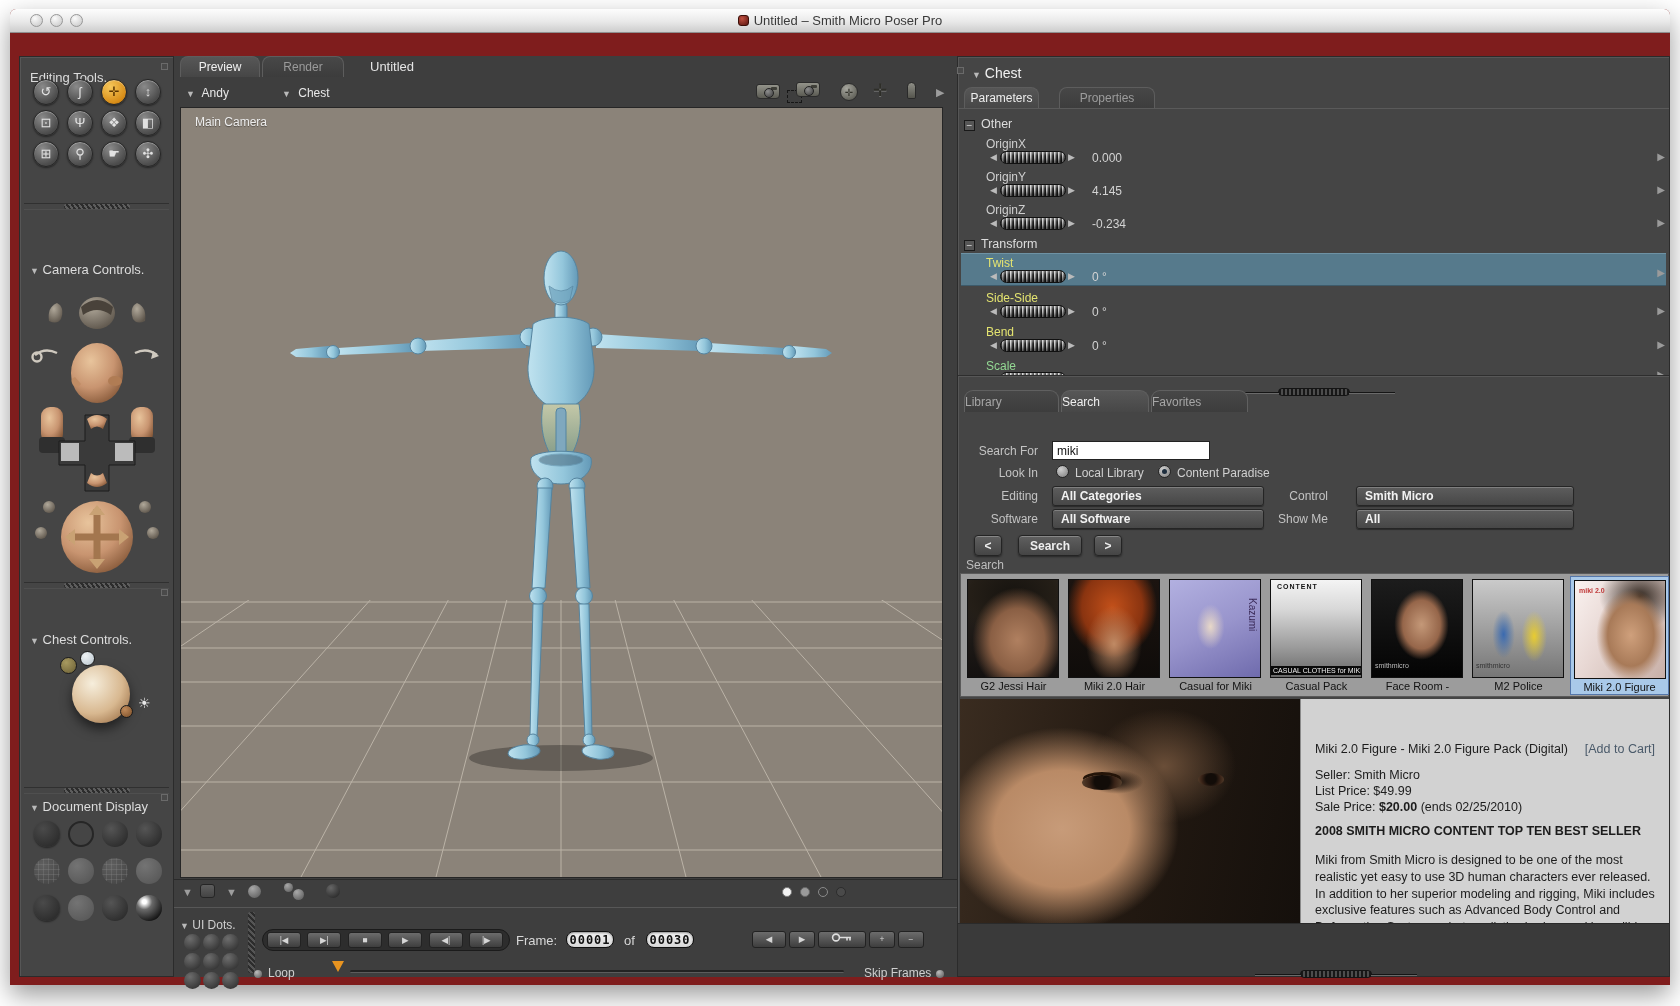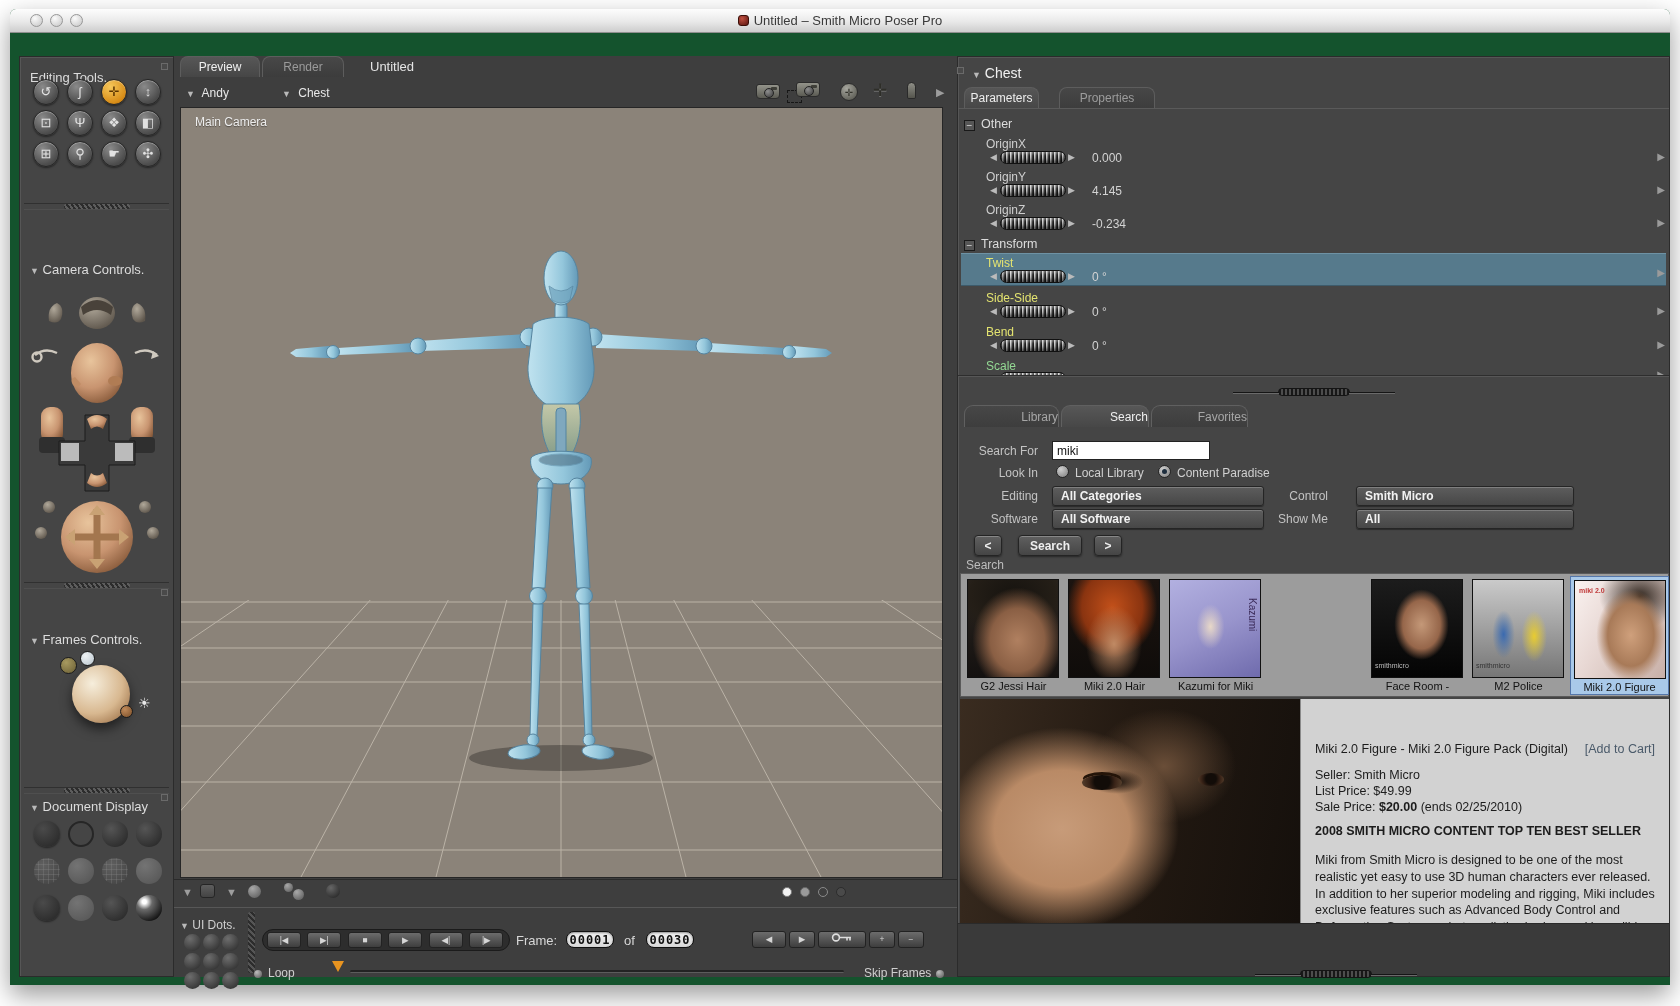"Untitled – Smith Micro Poser" #window { background: #14532d -> #7f1d1d }
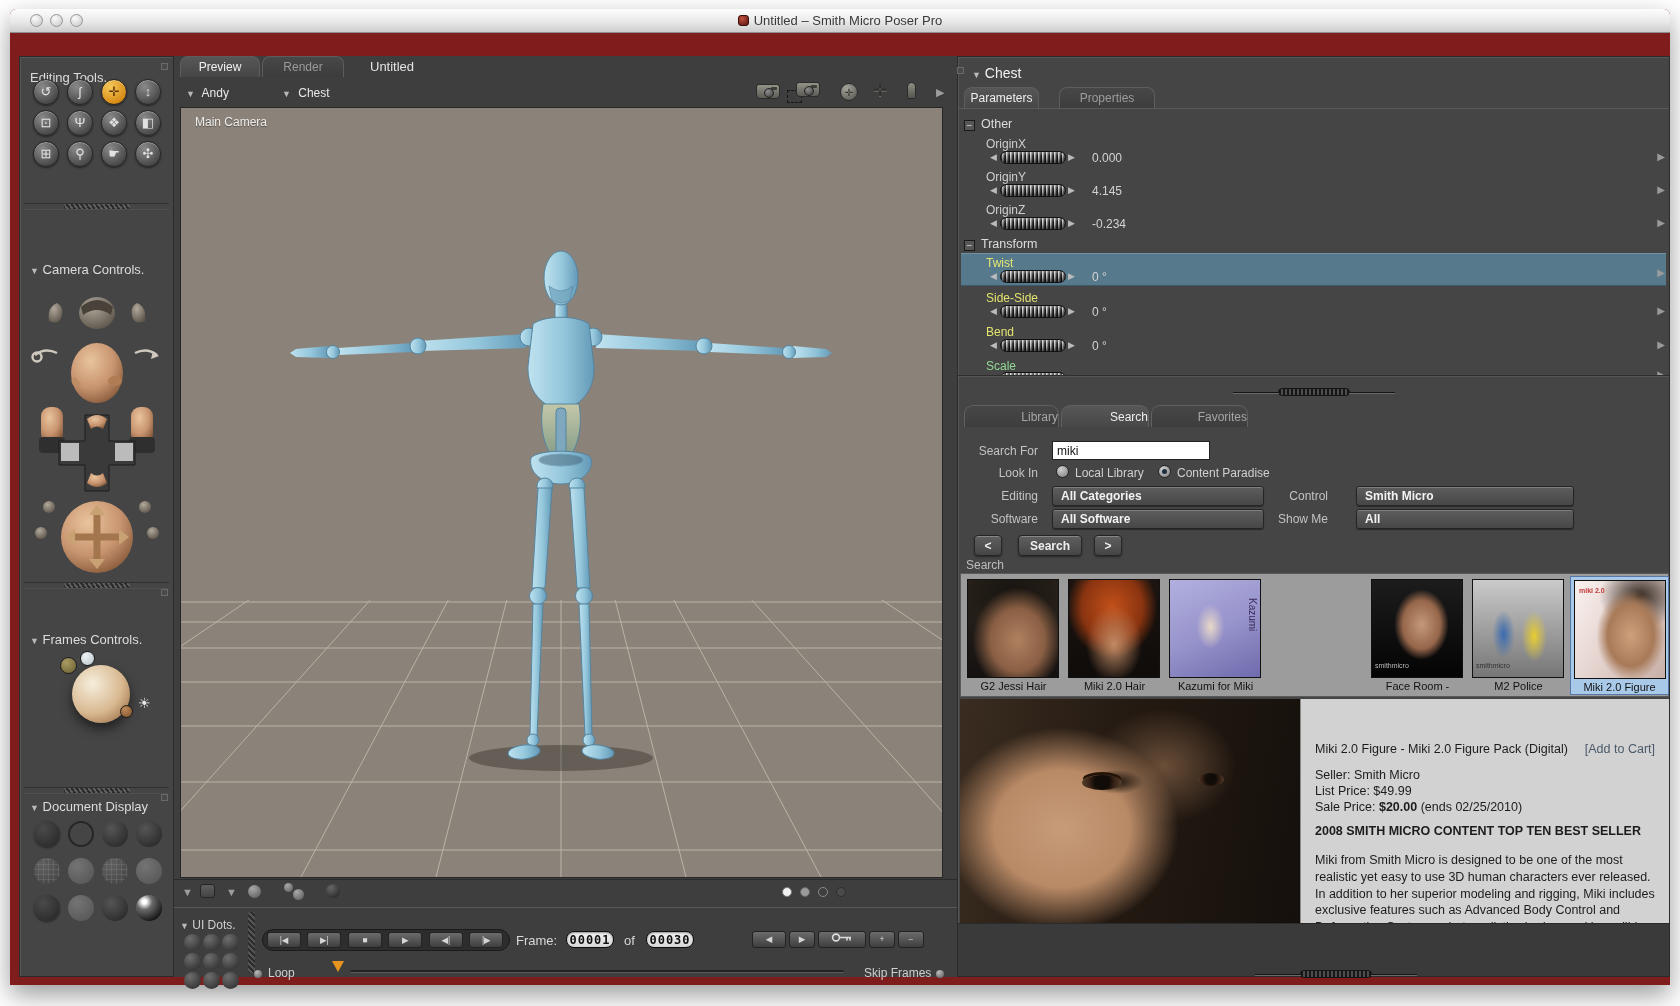"Library" .ltab { text-align: right -> left; top: 348px -> 333px }
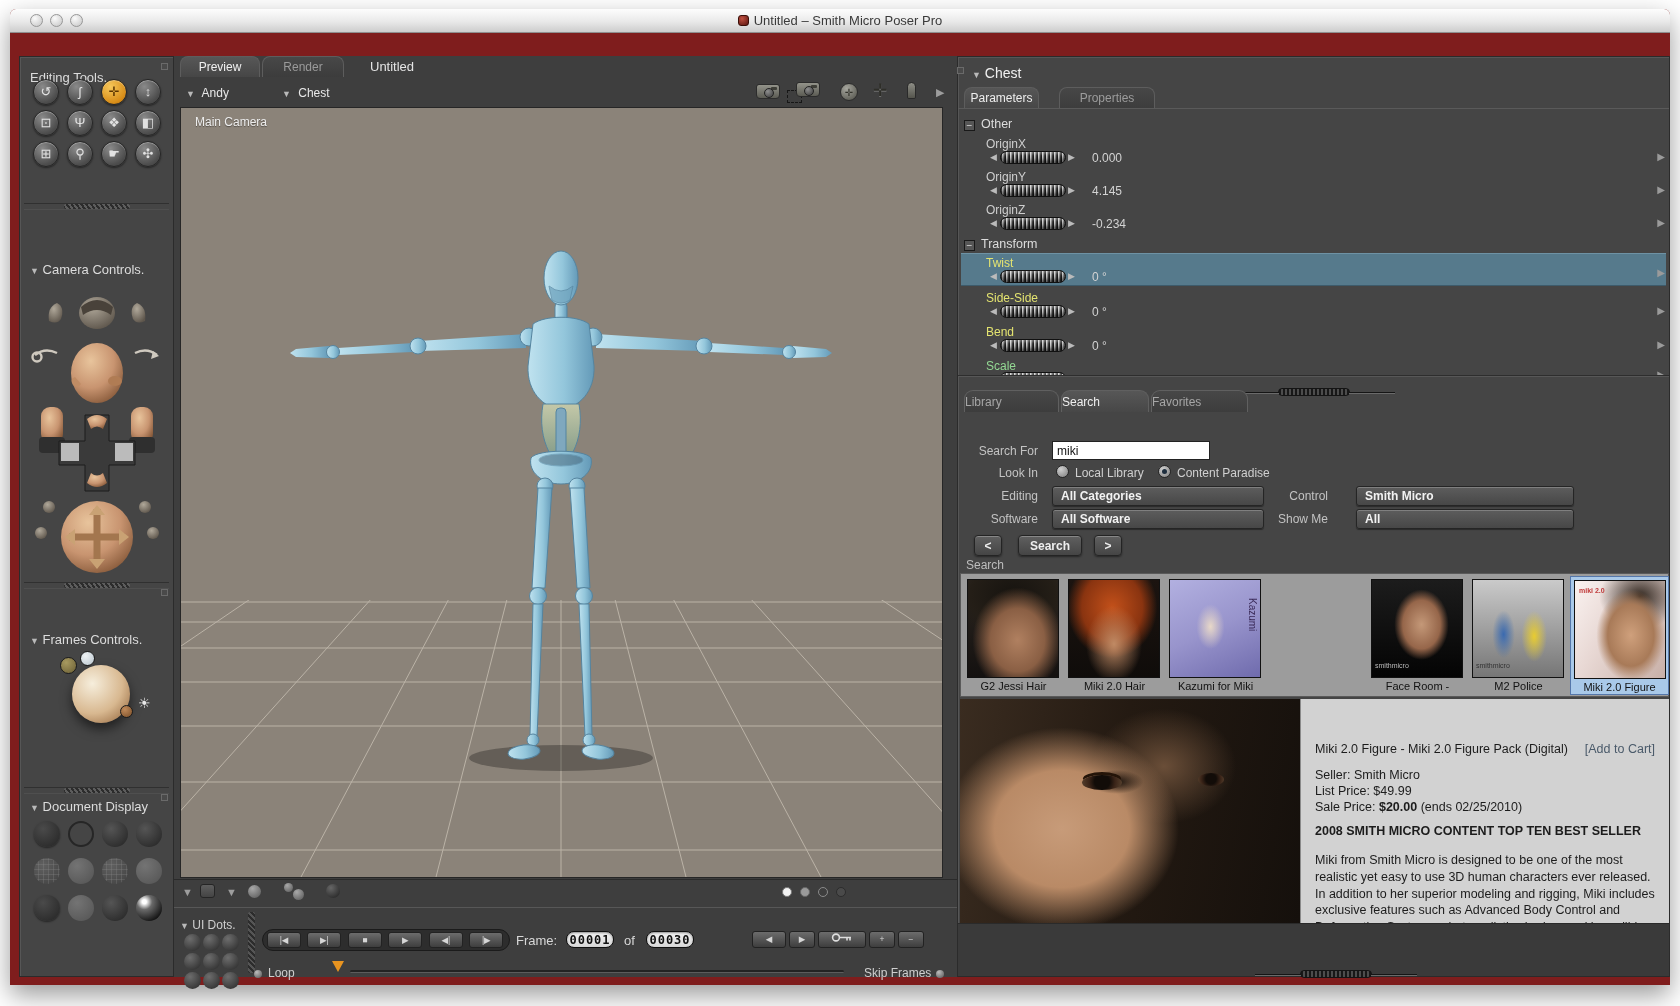"Frames Controls." span { text: Frames -> Chest }
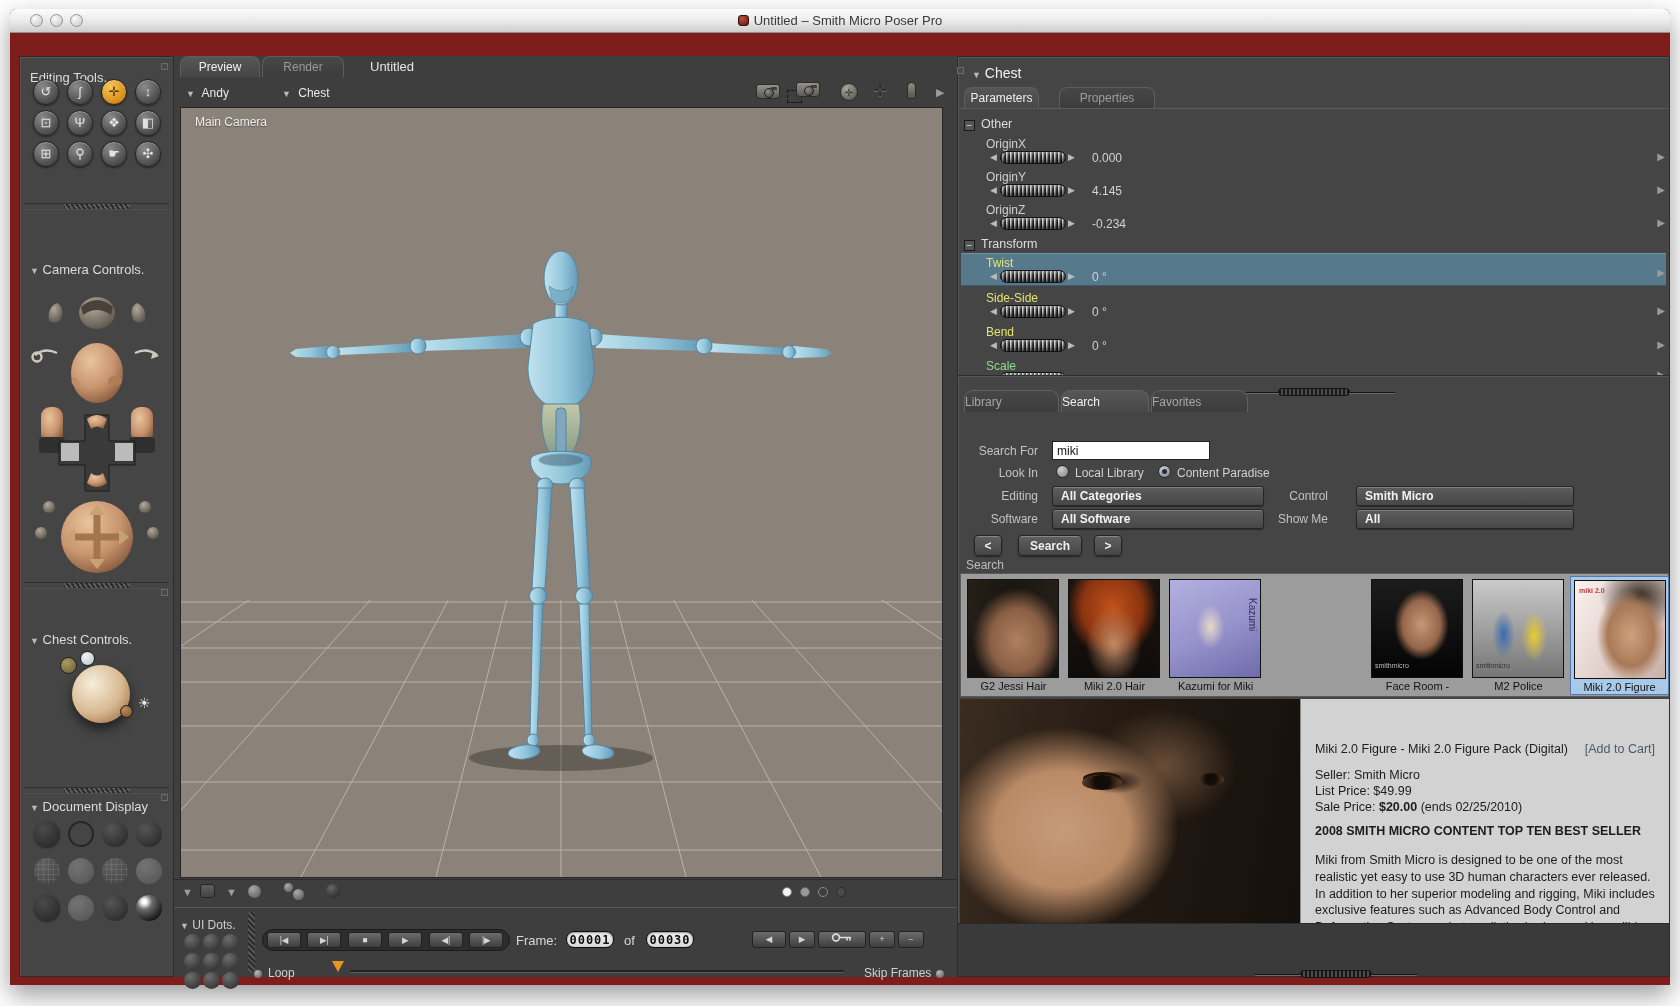"Kazumi for Miki" div.tcap { text: Kazumi -> Casual }
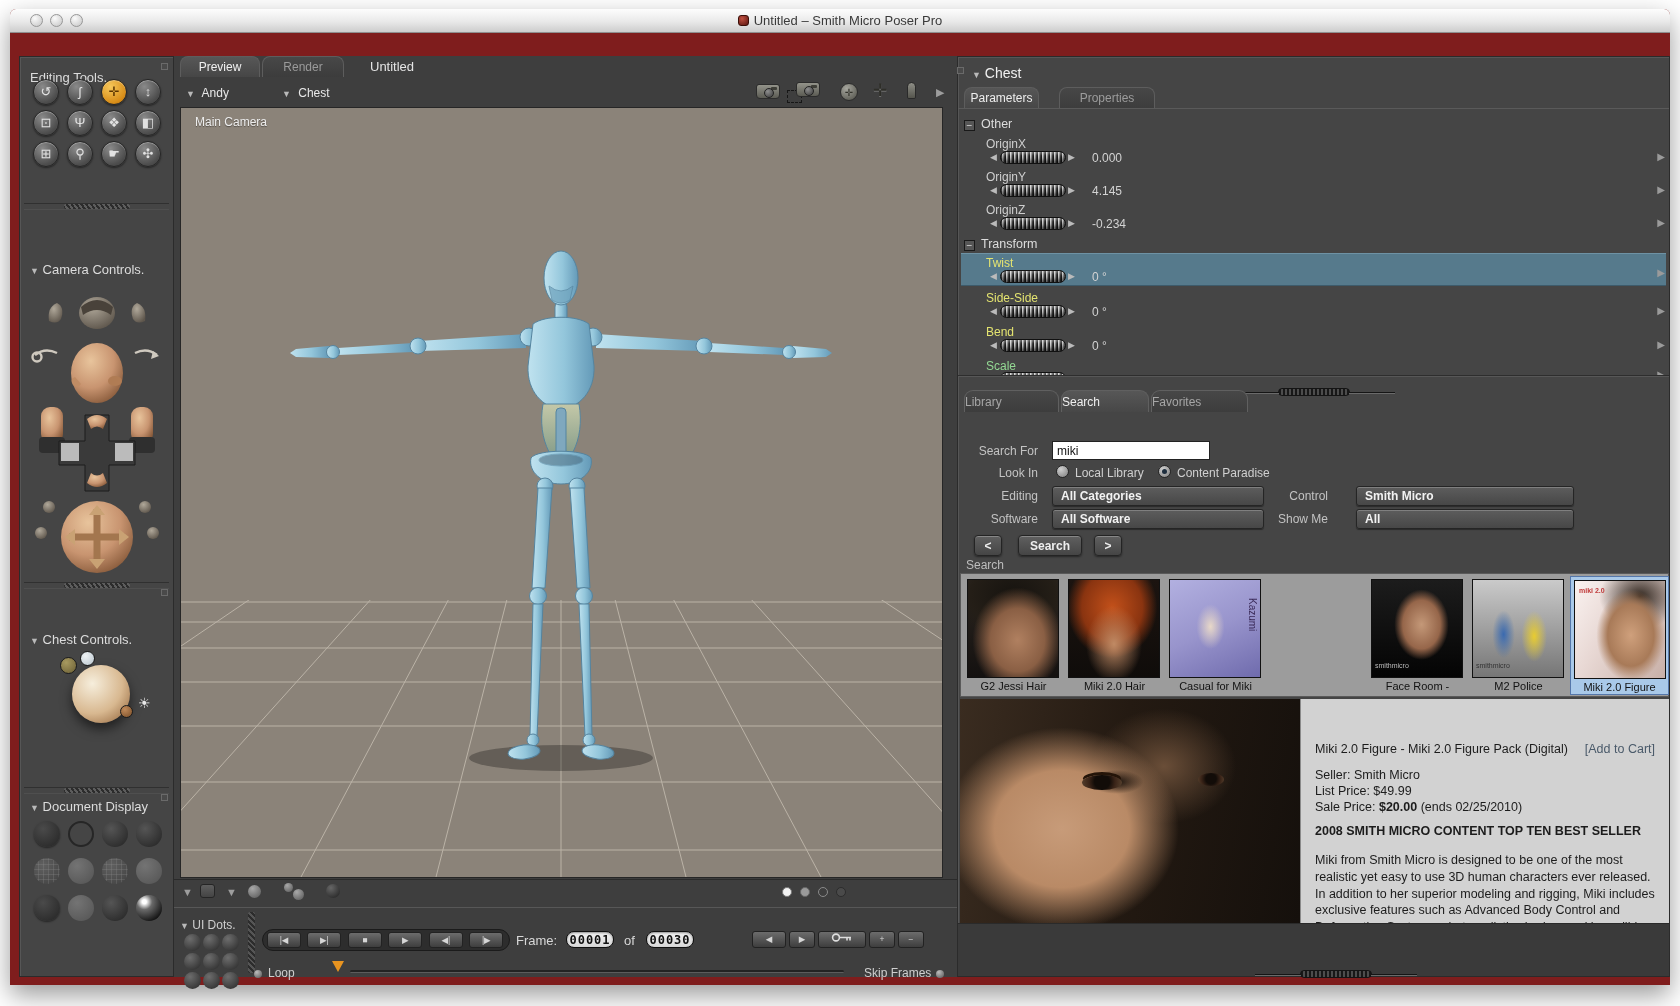"Casual Pack" div.thumb { html: none -> <div> <div> <span>CONTENT</span> <span>CASUAL CLOTHES for MIKI</span> </div> <div>Casual Pack</div> </div> }
